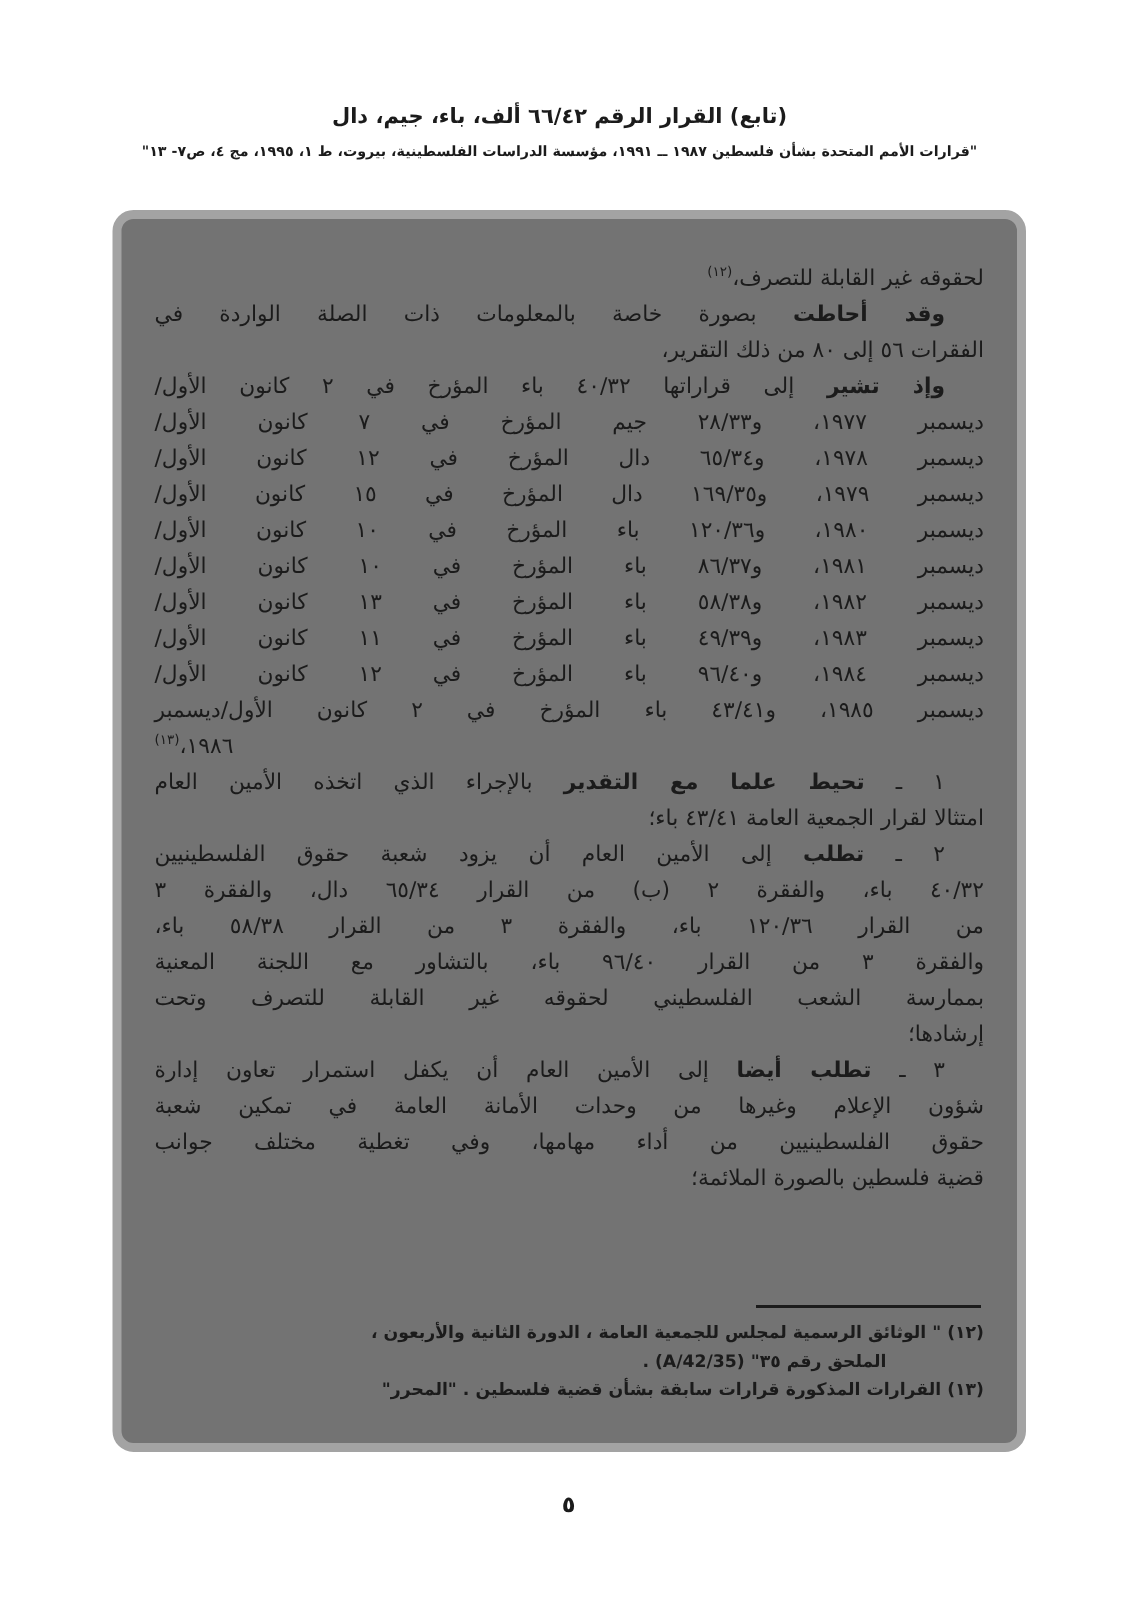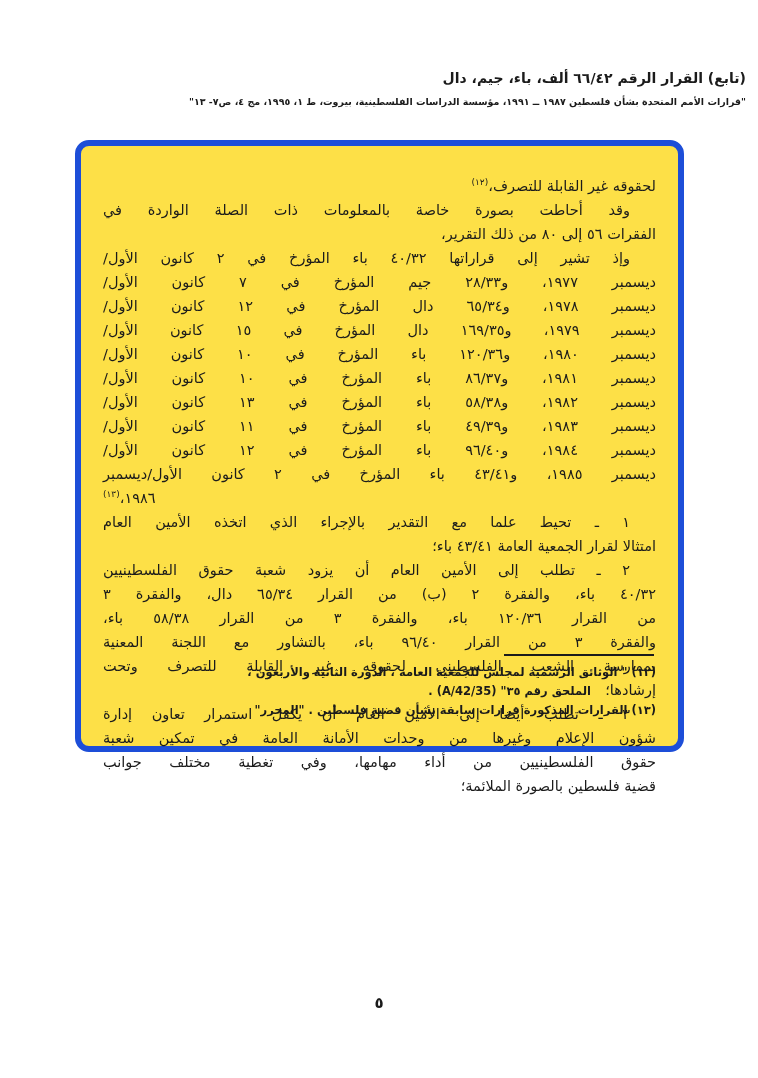"(تابع) القرار الرقم ٦٦/٤٢ ألف،" .header { text-align: right -> center }
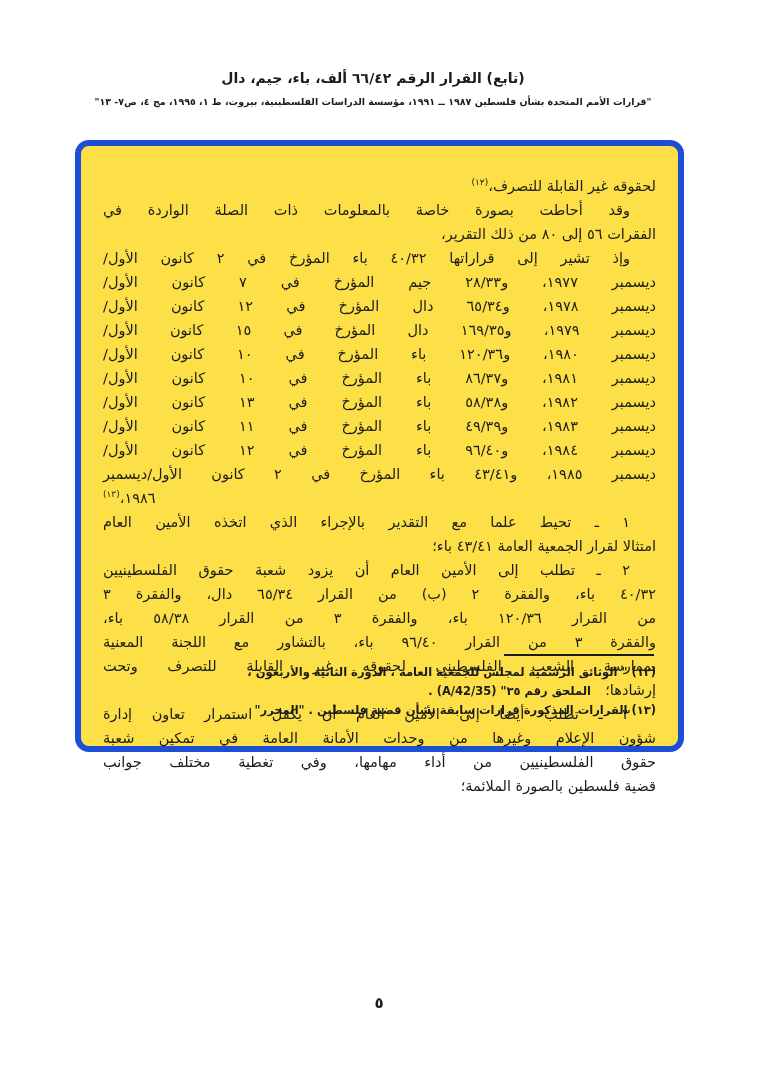"لحقوقه غير القابلة للتصرف،(١٢)" .greenbox { background: #fde047 -> #737373; border: 6px solid #1d4ed8 -> 6px solid #a3a3a3; height: 612px -> 828px }
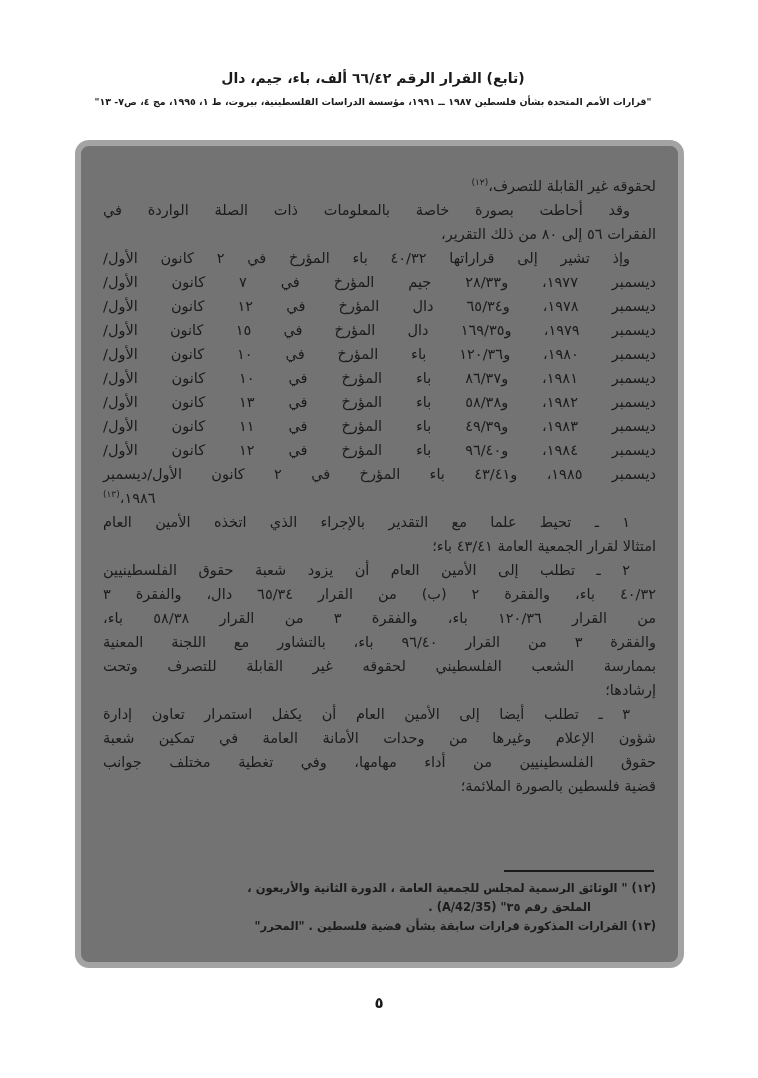"وقد أحاطت" .line .b { font-weight: normal -> bold }
